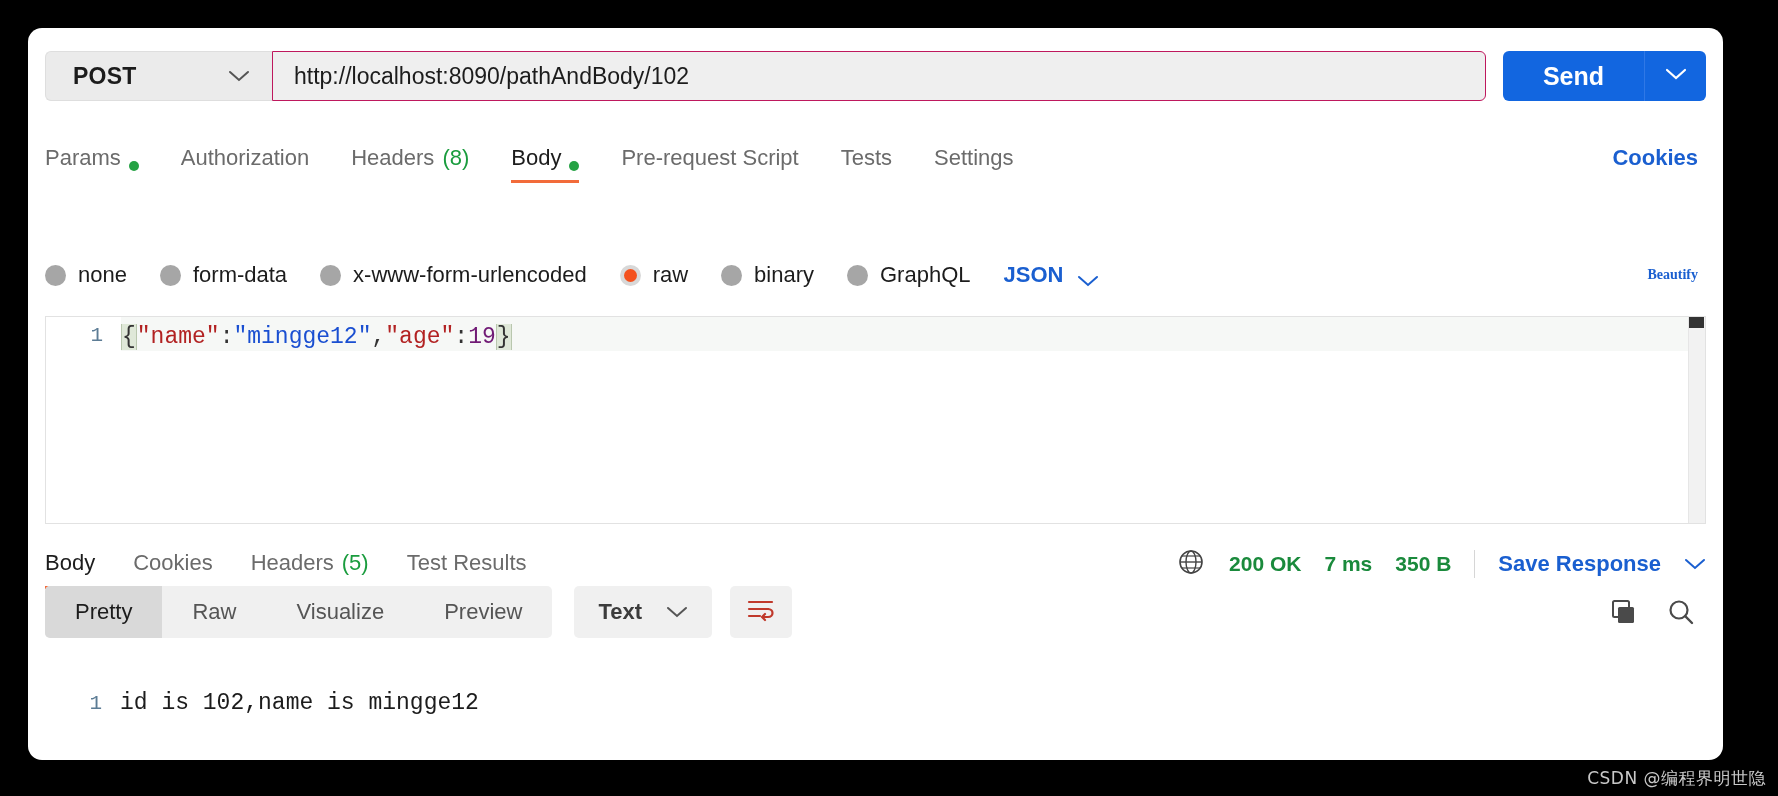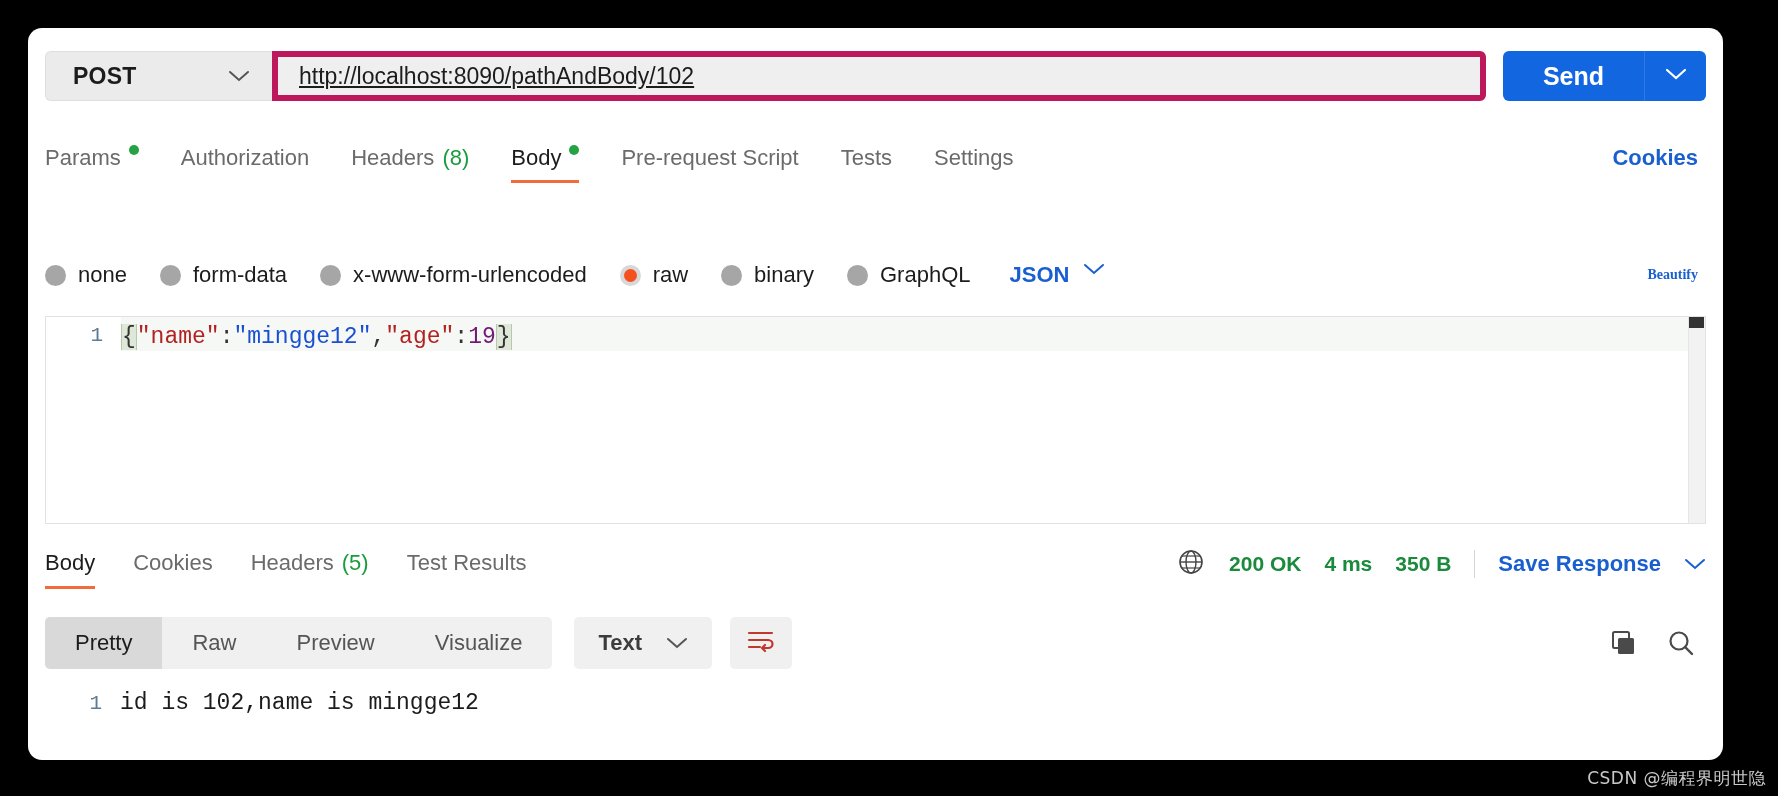"http://localhost:8090/pathAndBody/102" .url-input { border: 6px solid #be185d -> 1px solid #be185d; text-decoration: underline -> none }
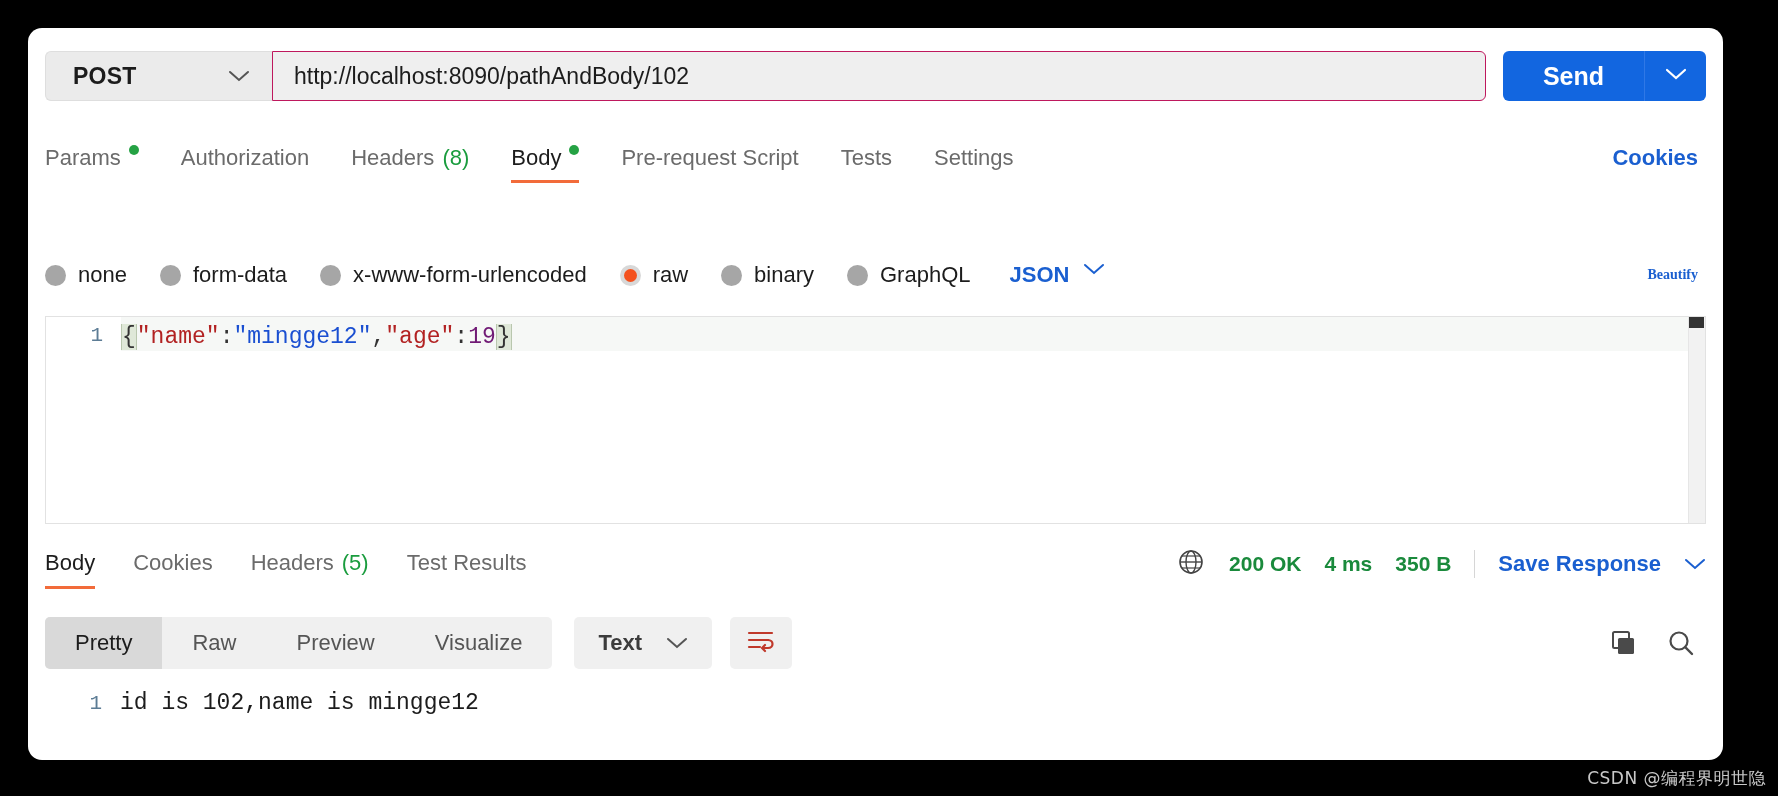"Params" .rtab { align-items: flex-start -> flex-end }
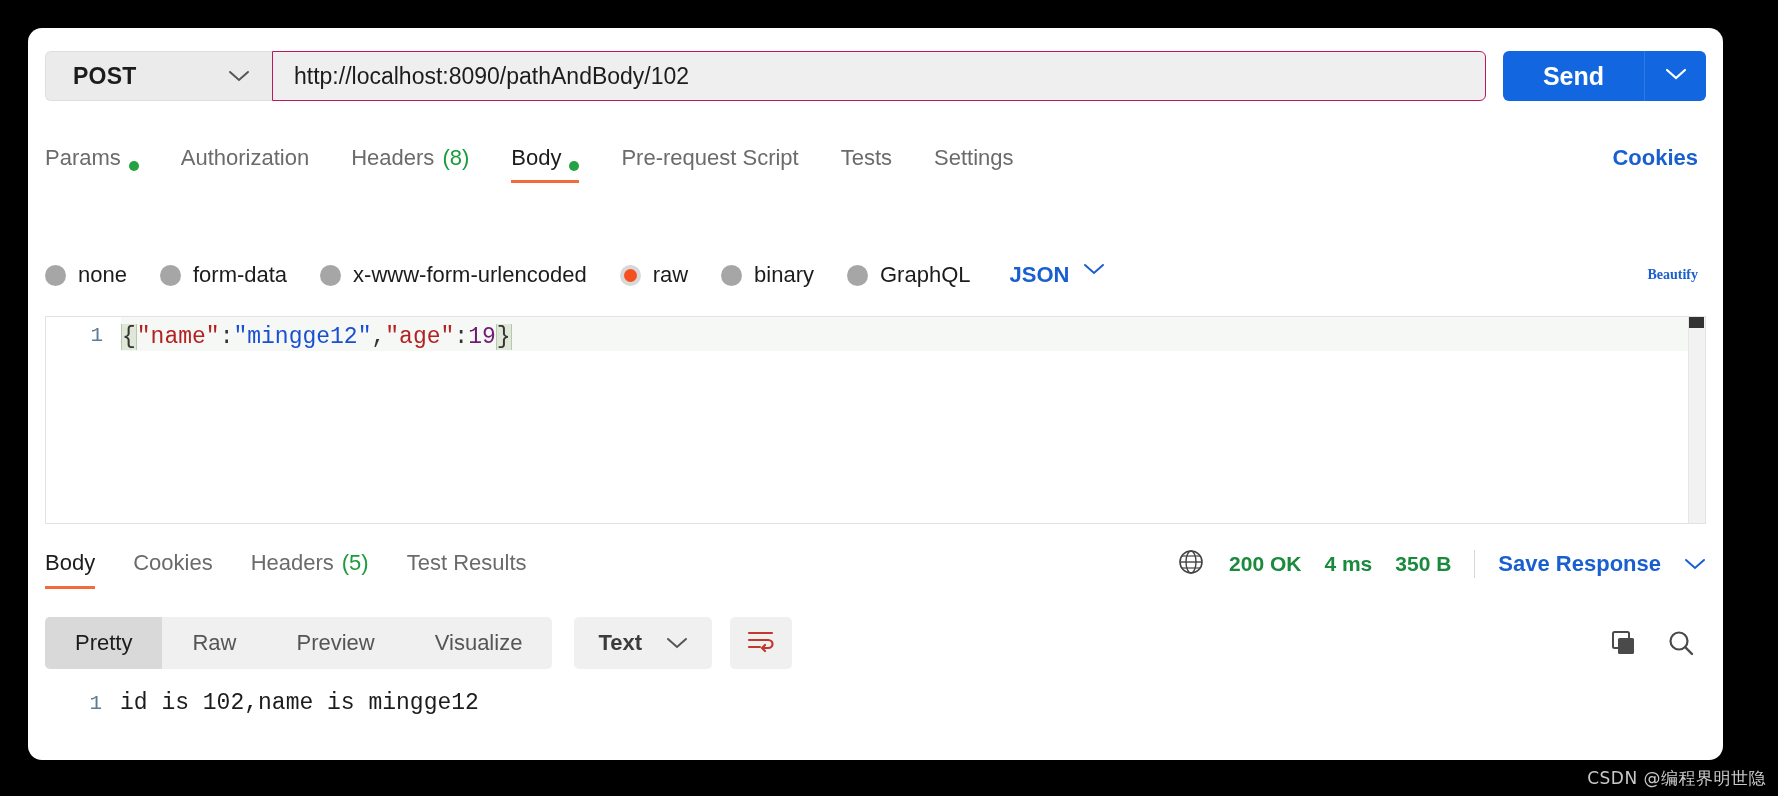"JSON" .json-select { align-items: flex-start -> flex-end; margin-left: 6px -> none }
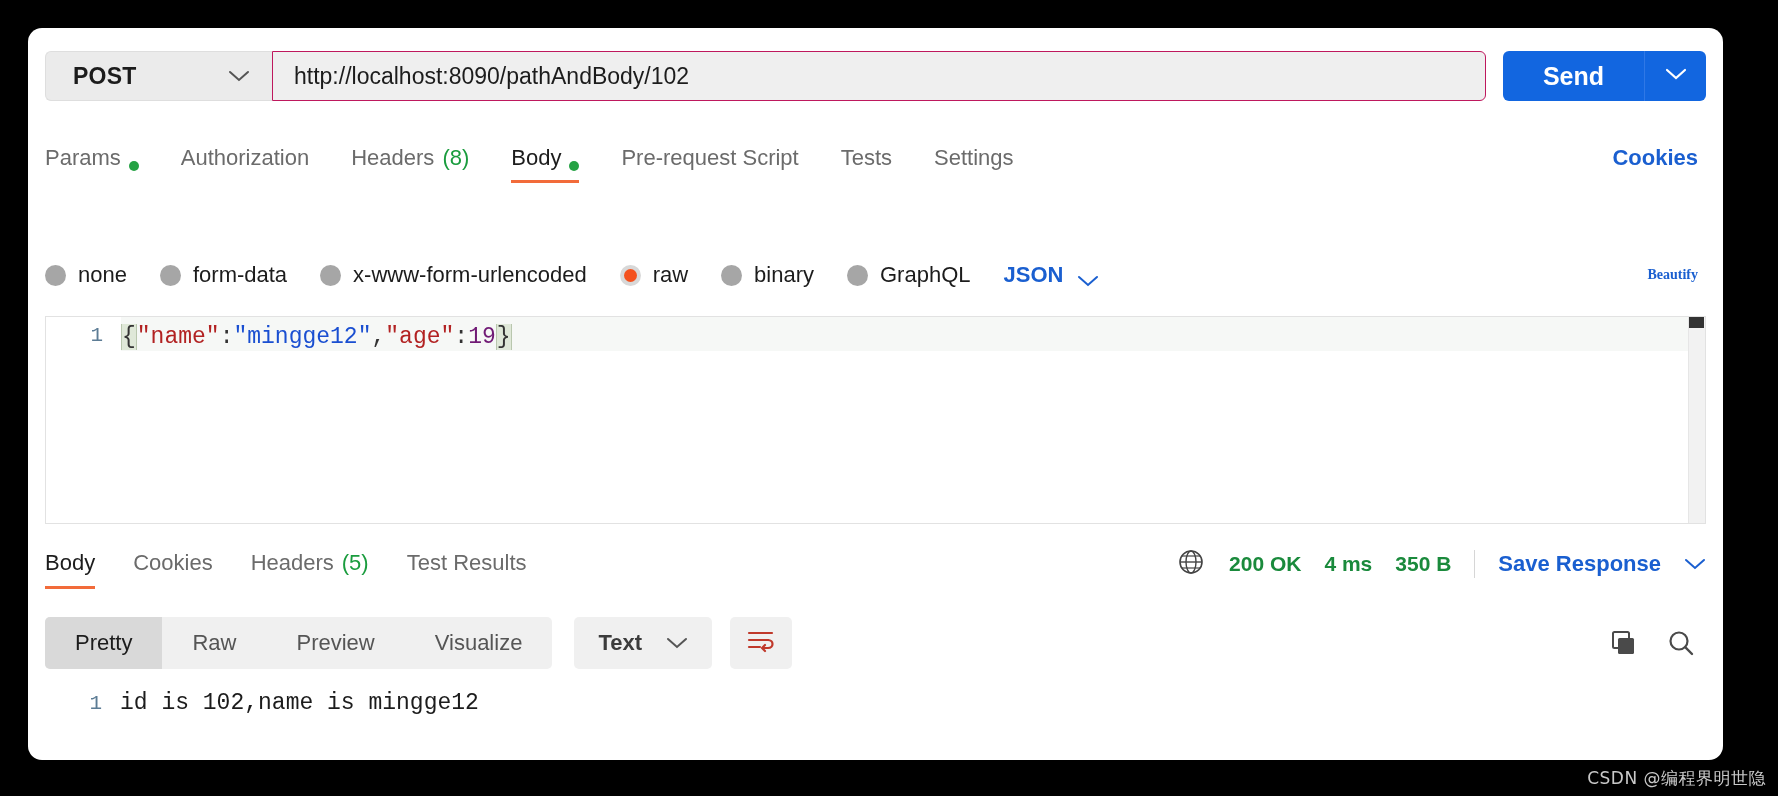"4 ms" span.meta-green { text: 4 -> 7 }
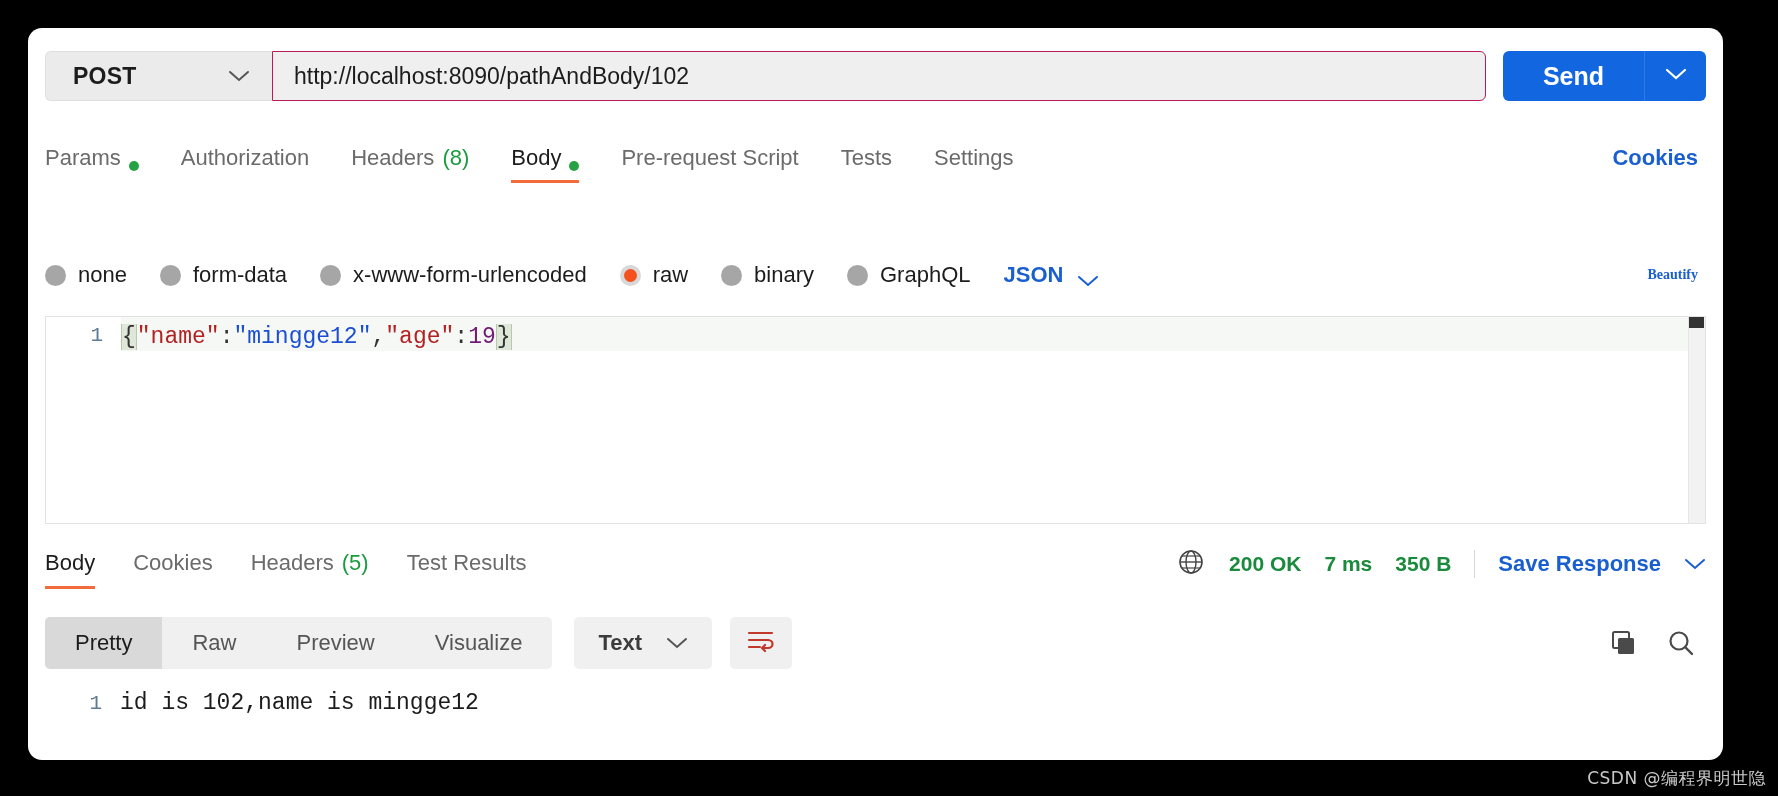"Pretty" .resp-toolbar { top: 587px -> 556px }
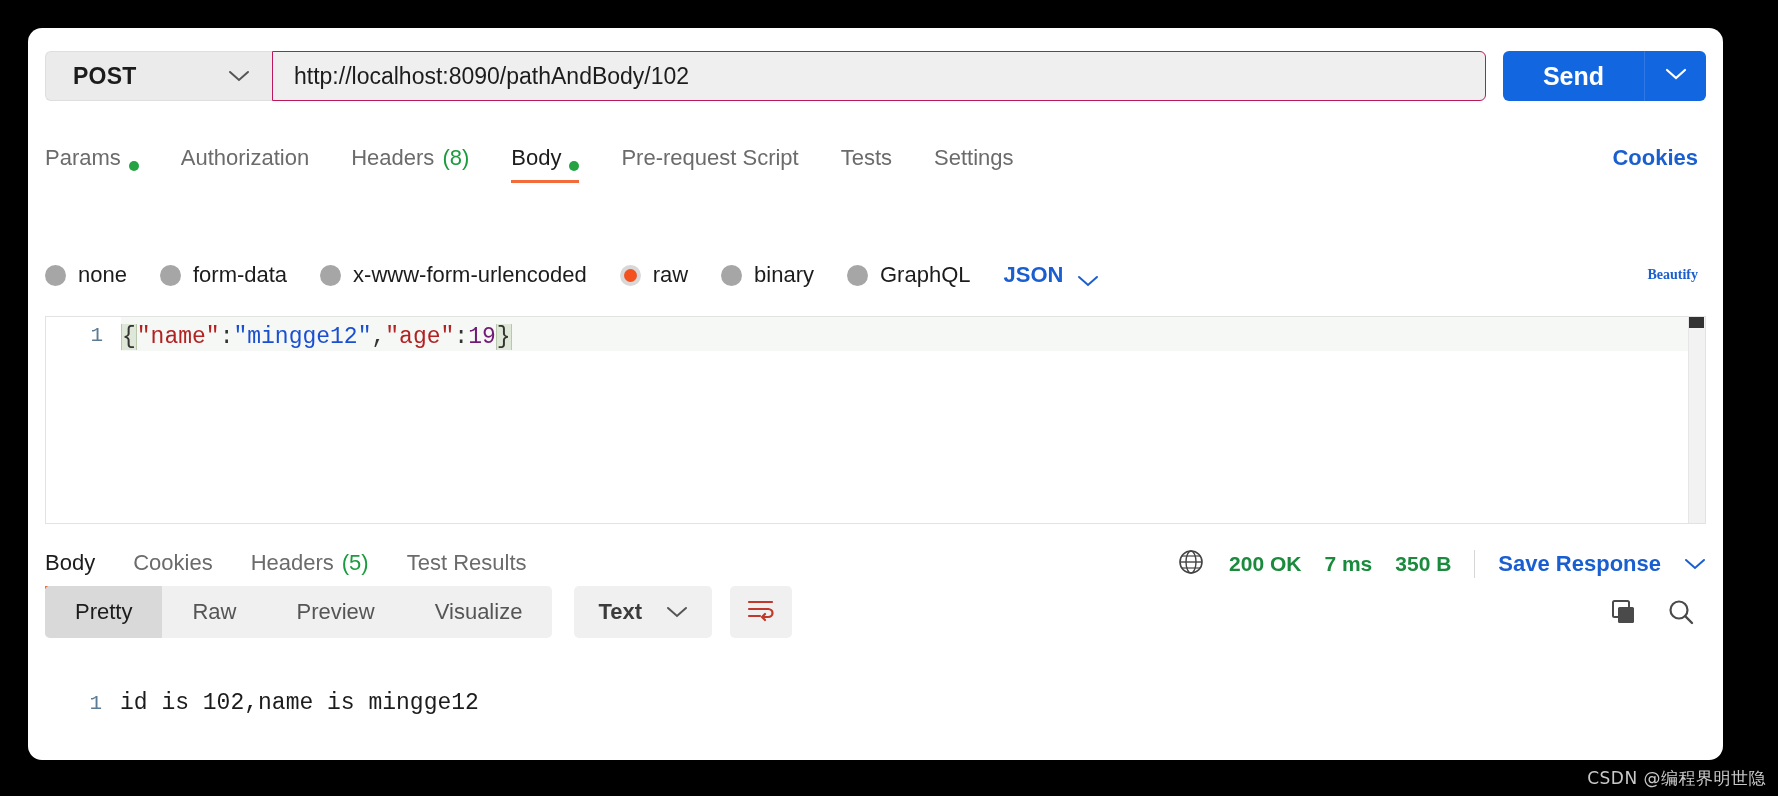"Preview" div.seg { order: before "Visualize" -> after "Visualize" }
